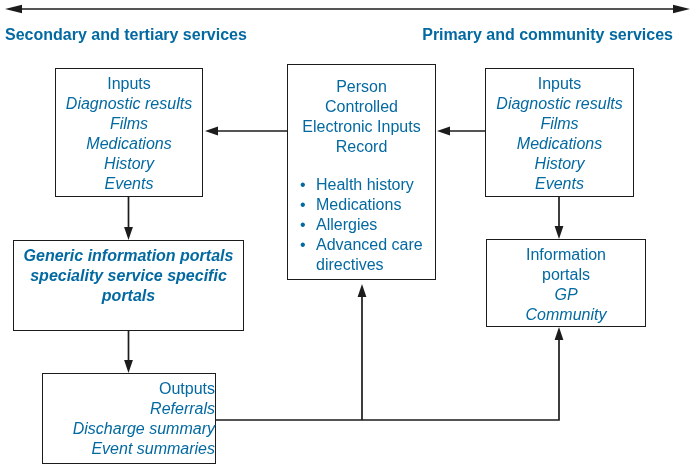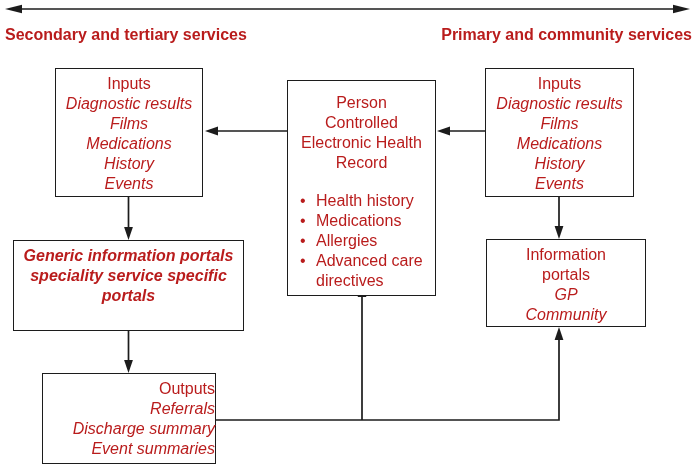"Secondary and tertiary services" #canvas { color: #b91c1c -> #0369a1 }
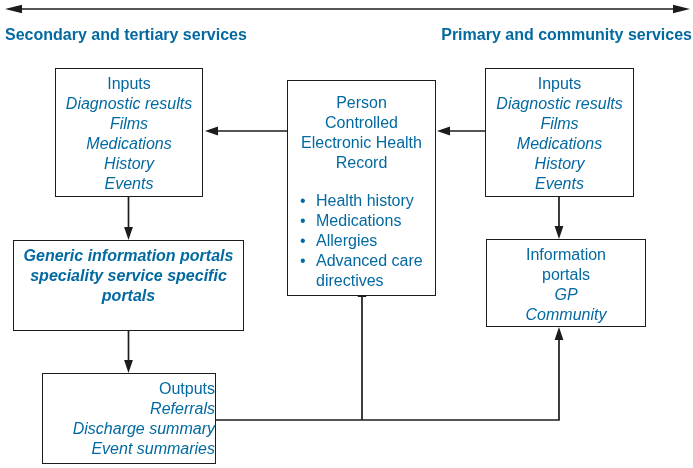"Primary and community services" .heading.right { right: 1px -> 20px }
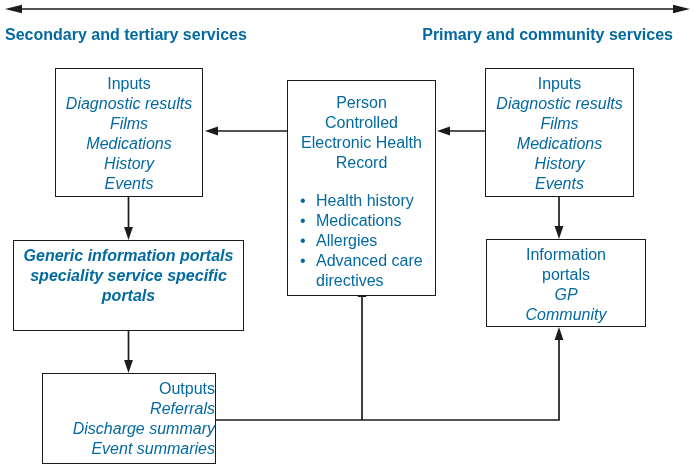"Person" #box-pcehr { top: 80px -> 64px }
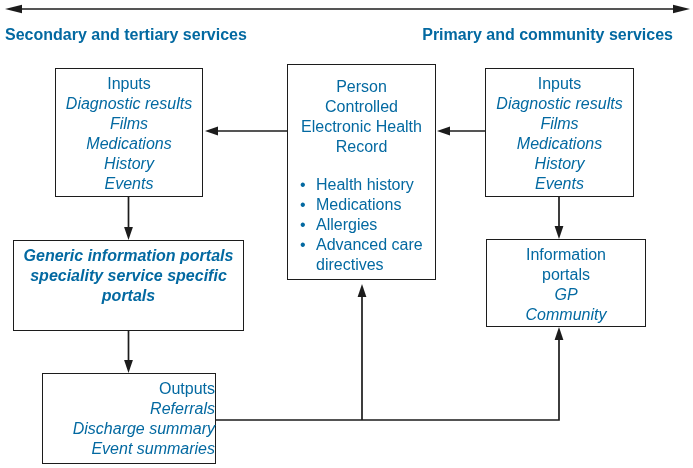"Electronic Health" span.title { text: Health -> Inputs }
